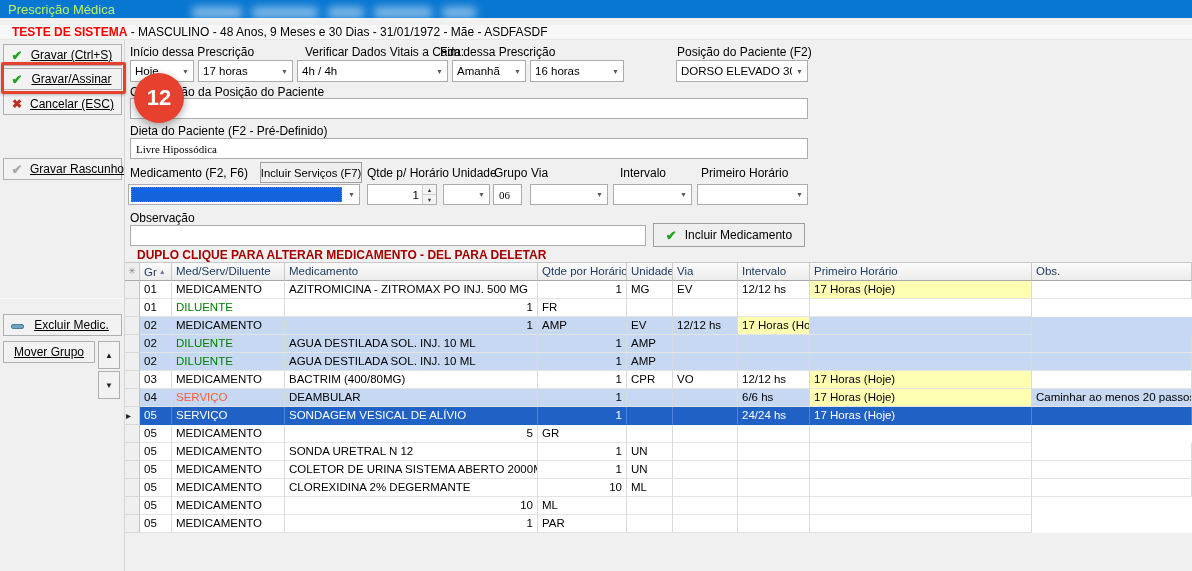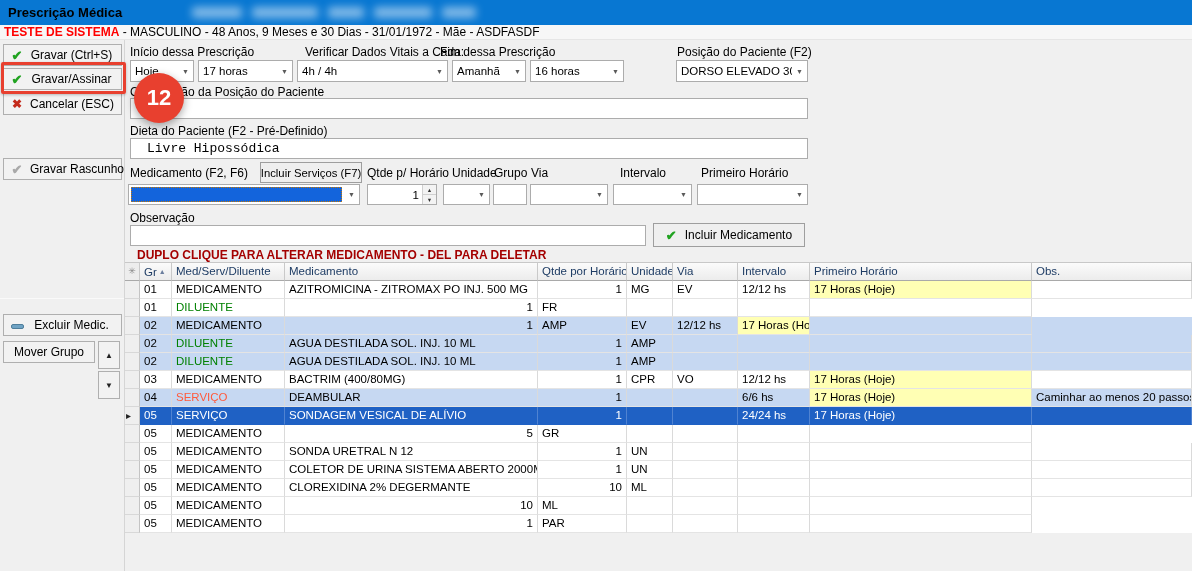"Prescrição Médica" #titlebar { color: #000000 -> #bef264; font-weight: bold -> none; height: 25px -> 18px }
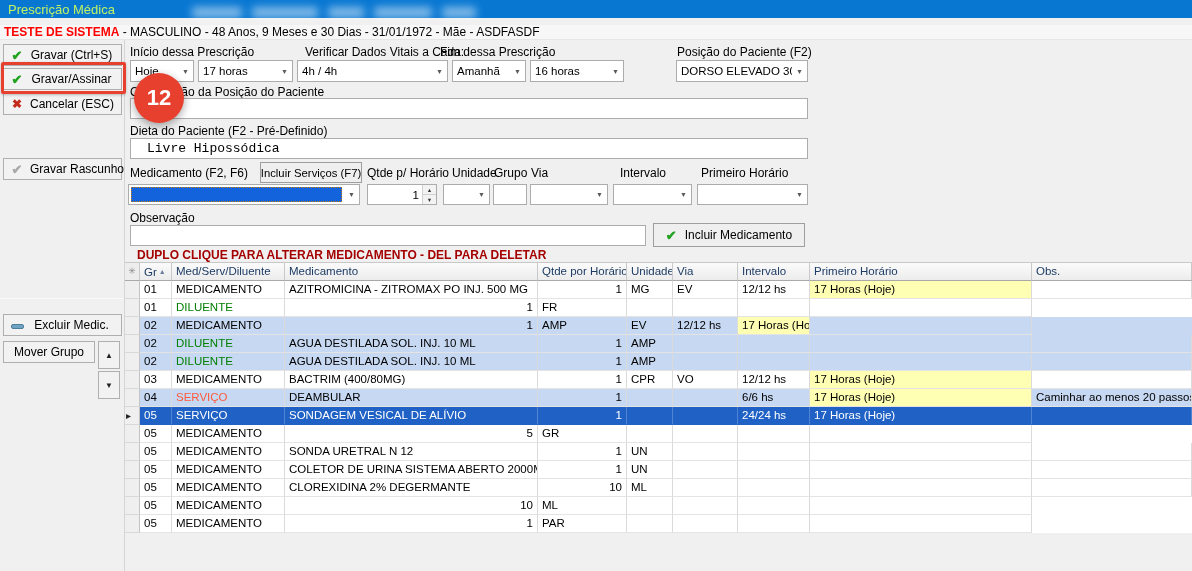"TESTE DE SISTEMA - MASCULINO" #patientbar { padding-left: 4px -> 12px }
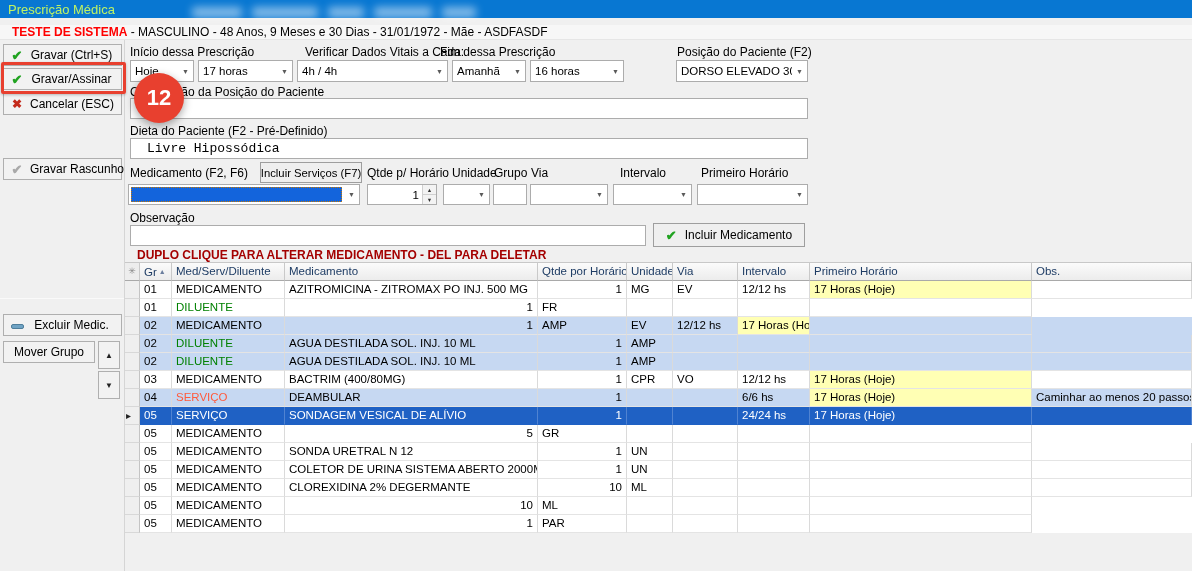"Gravar (Ctrl+S)" .sbtn .sbl { text-decoration: none -> underline }
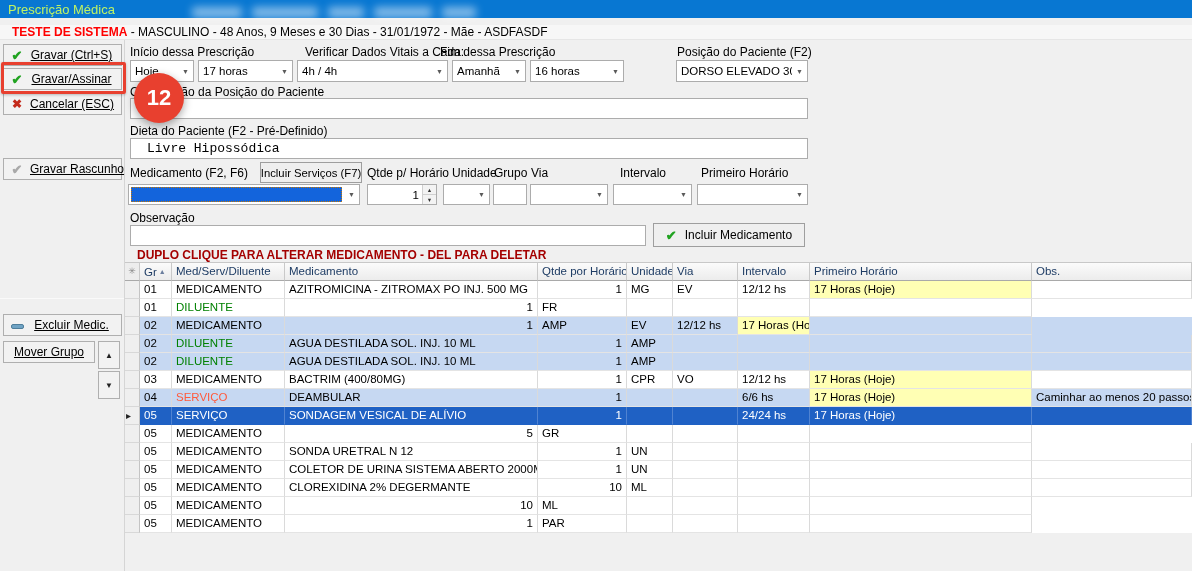"Livre Hipossódica" .tin { font-family: Liberation Mono, monospace -> Liberation Serif, serif; font-size: 13px -> 11px; padding: 0 16px -> 0 5px }
